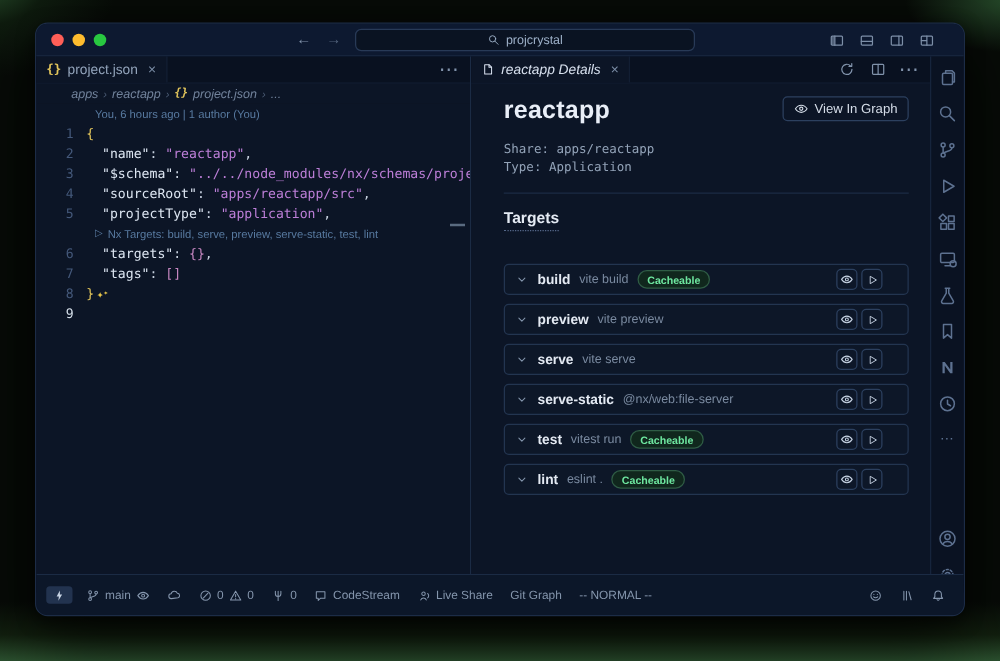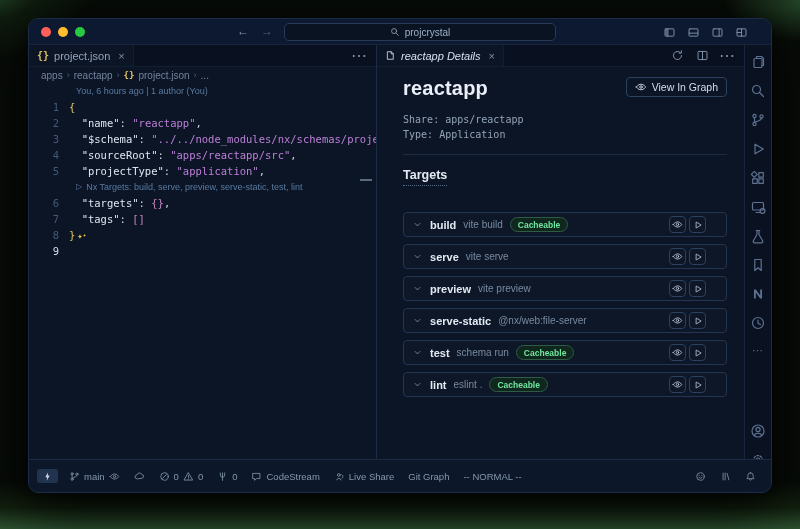"apps" .breadcrumb { font-style: none -> italic; padding-left: 12px -> 28px }
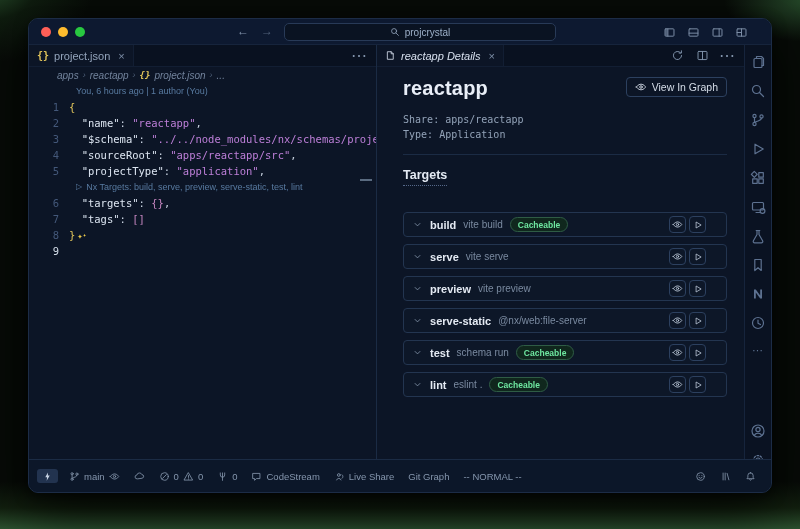"serve" div.target-row { order: before "preview" -> after "preview" }
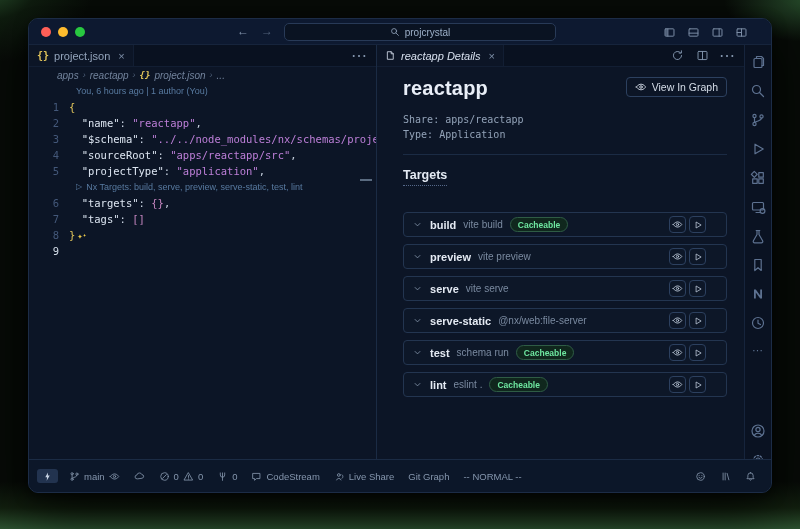"schema run" span.target-cmd { text: schema -> vitest }
